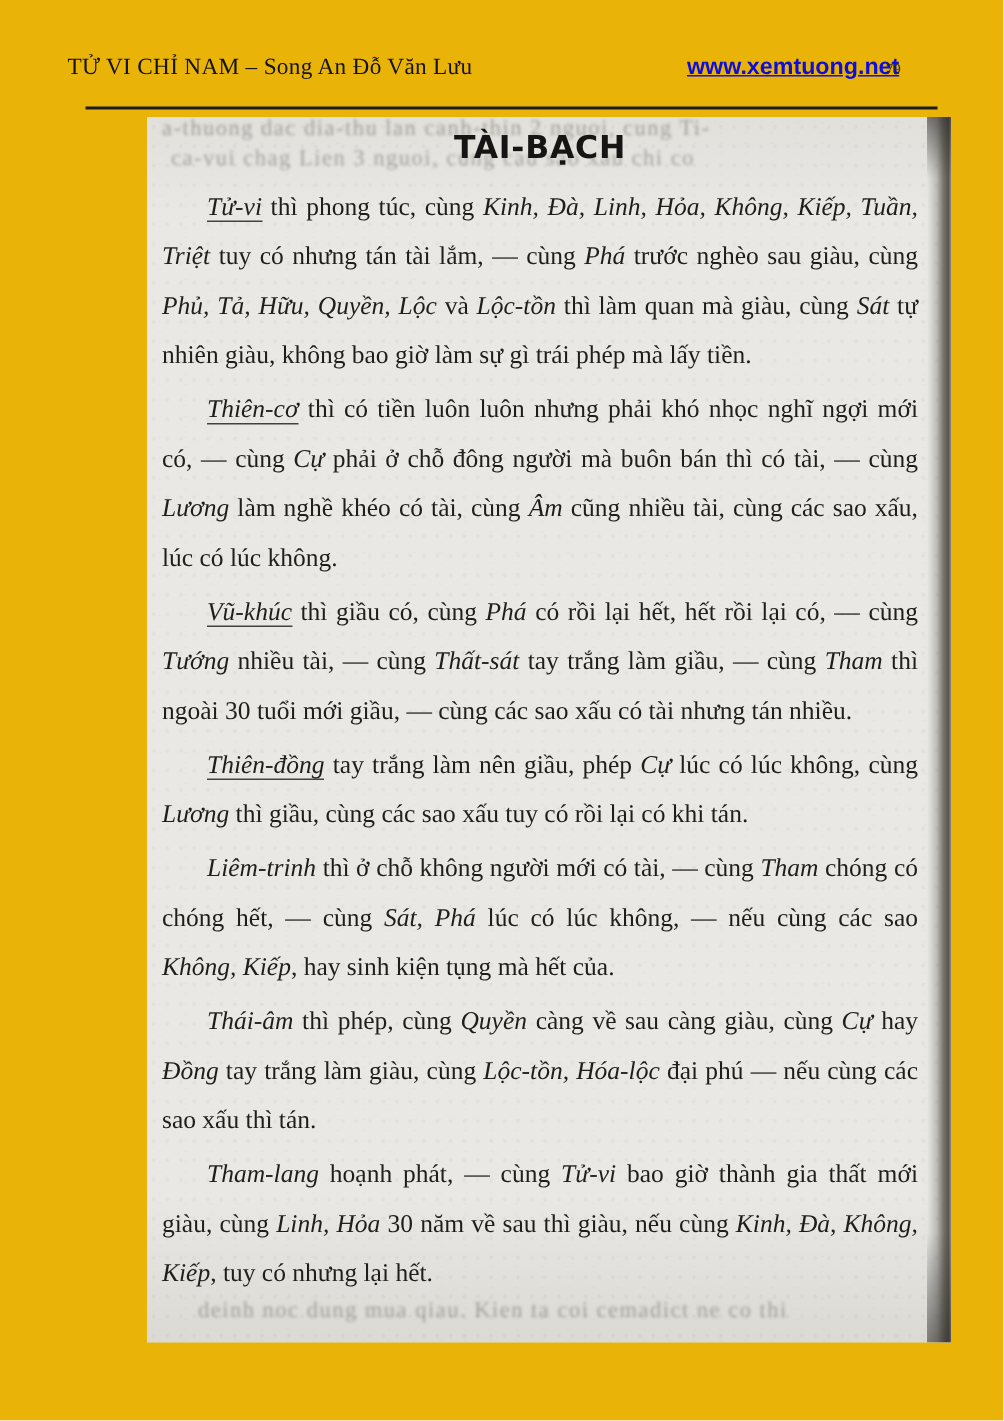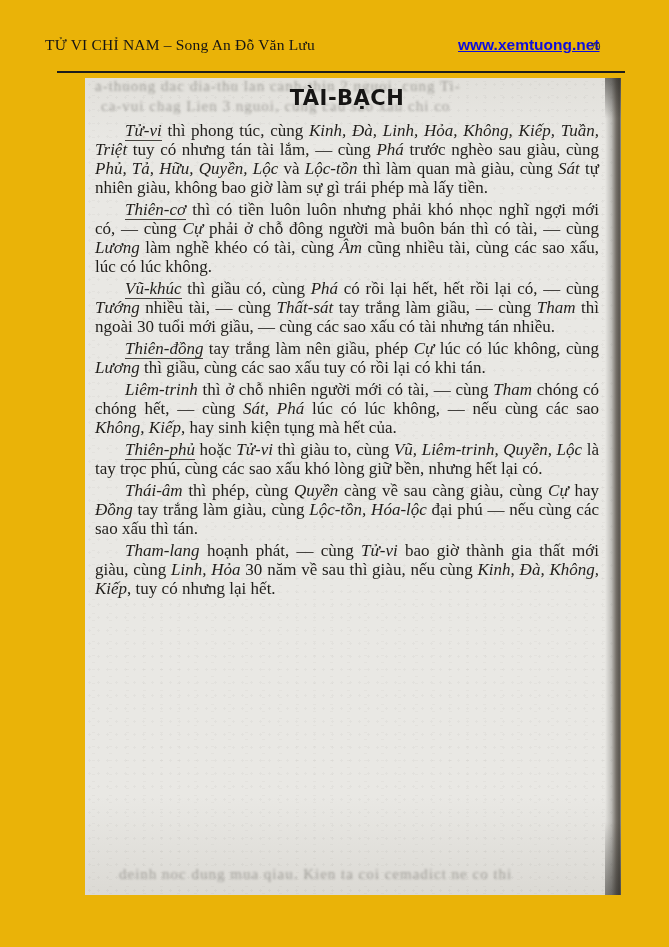"TÀI-BẠCH" .scan { left: 85px -> 98px }
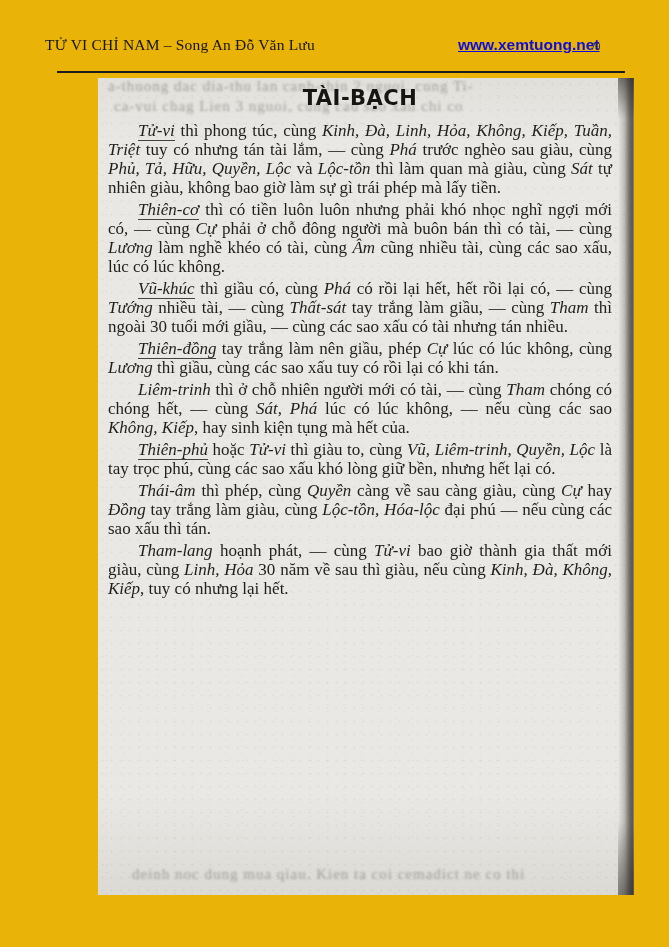"Tử-vi thì phong túc, cùng" .para { line-height: 19px -> 33px }
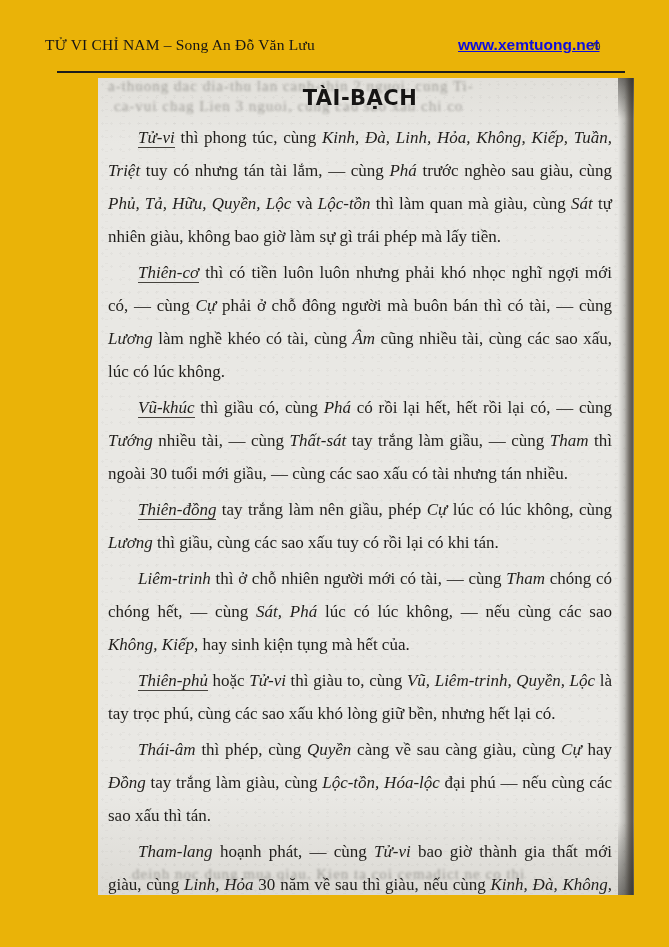"thì ở chỗ nhiên người" span { text: nhiên -> không }
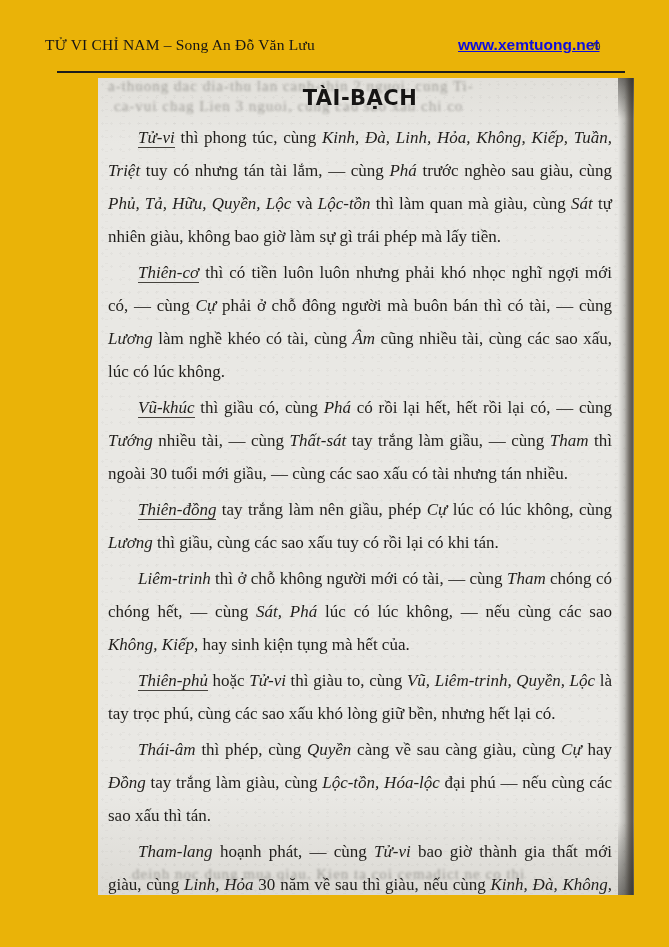"Thiên-phủ hoặc Tử-vi thì giàu" p.para { html: <p><span>Thiên-phủ</span><span> hoặc </span><span>Tử-vi</span><span> thì giàu to, cùng </span><span>Vũ, Liêm-trinh, Quyền, Lộc</span><span> là tay trọc phú, cùng các sao xấu khó lòng giữ bền, nhưng hết lại có.</span></p> -> none }
